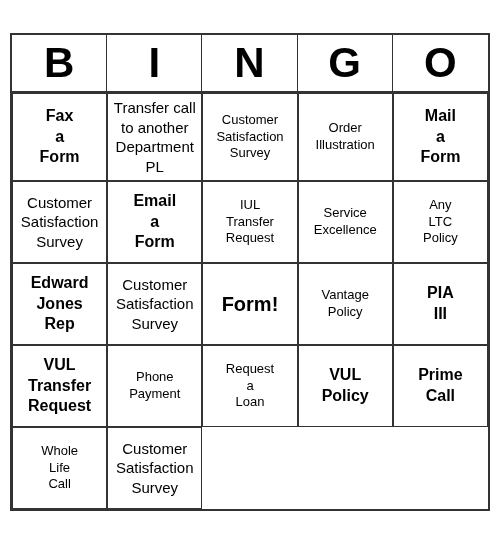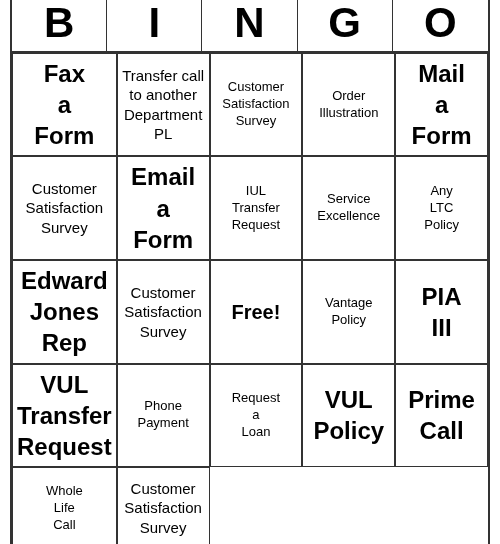"Fax" .bingo-cell.large-text { font-size: 24px -> 16px }
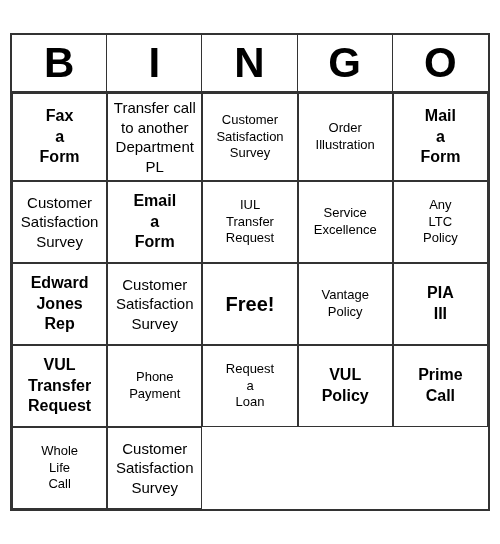"Free!" div.bingo-cell { text: Free -> Form }
